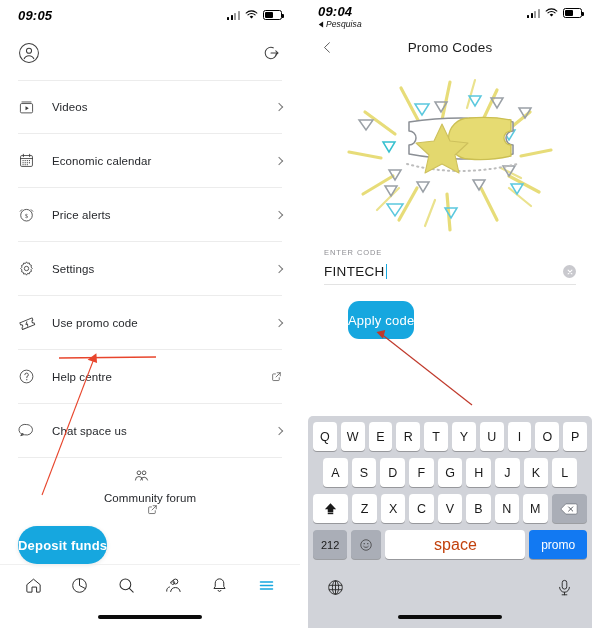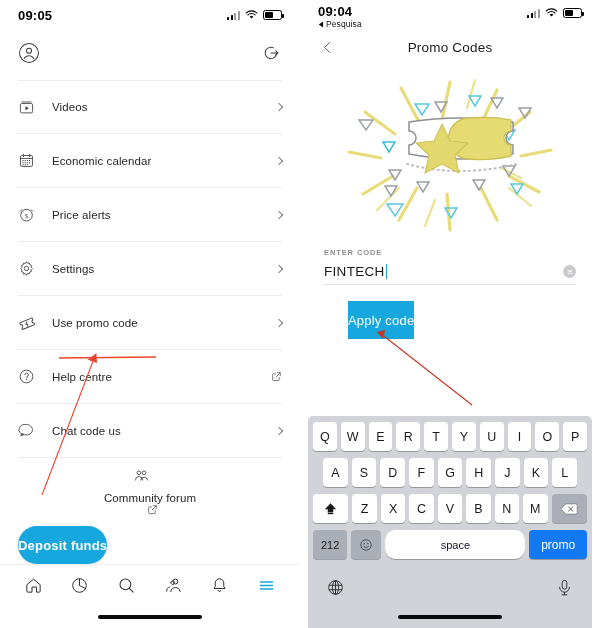"09:05" .statusbar { font-style: none -> italic }
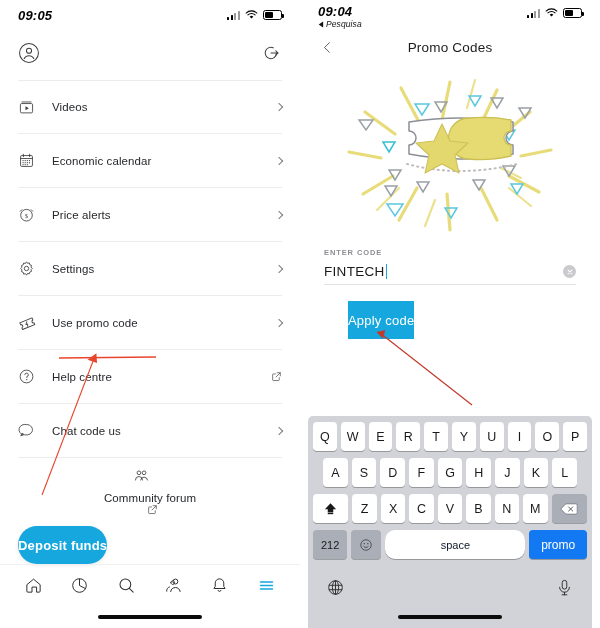"ENTER CODE" .field-label { font-weight: bold -> normal }
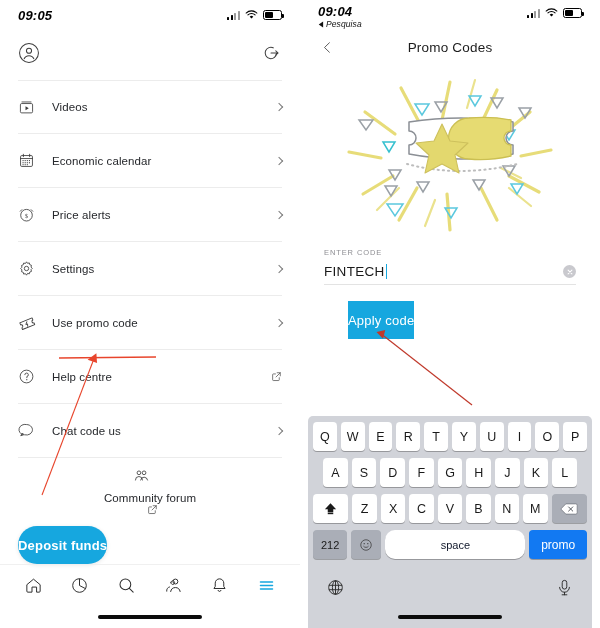"Apply code" .apply-btn { border-radius: 0 -> 11px }
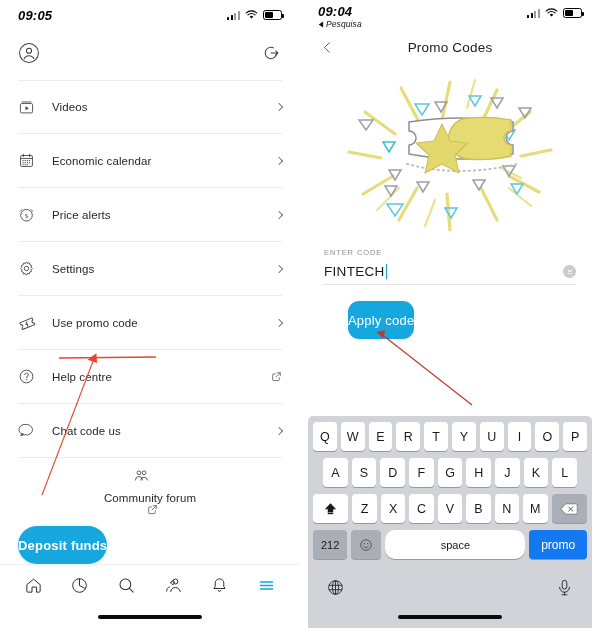"Chat code us" span.mi-label { text: code -> space }
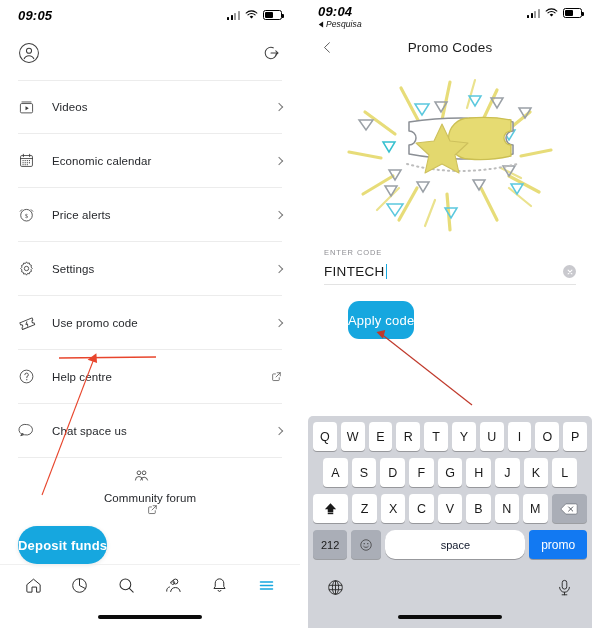"space" .key.space { border-radius: 10px -> none; color: #0f172a -> #c2410c; font-size: 11px -> 16px }
